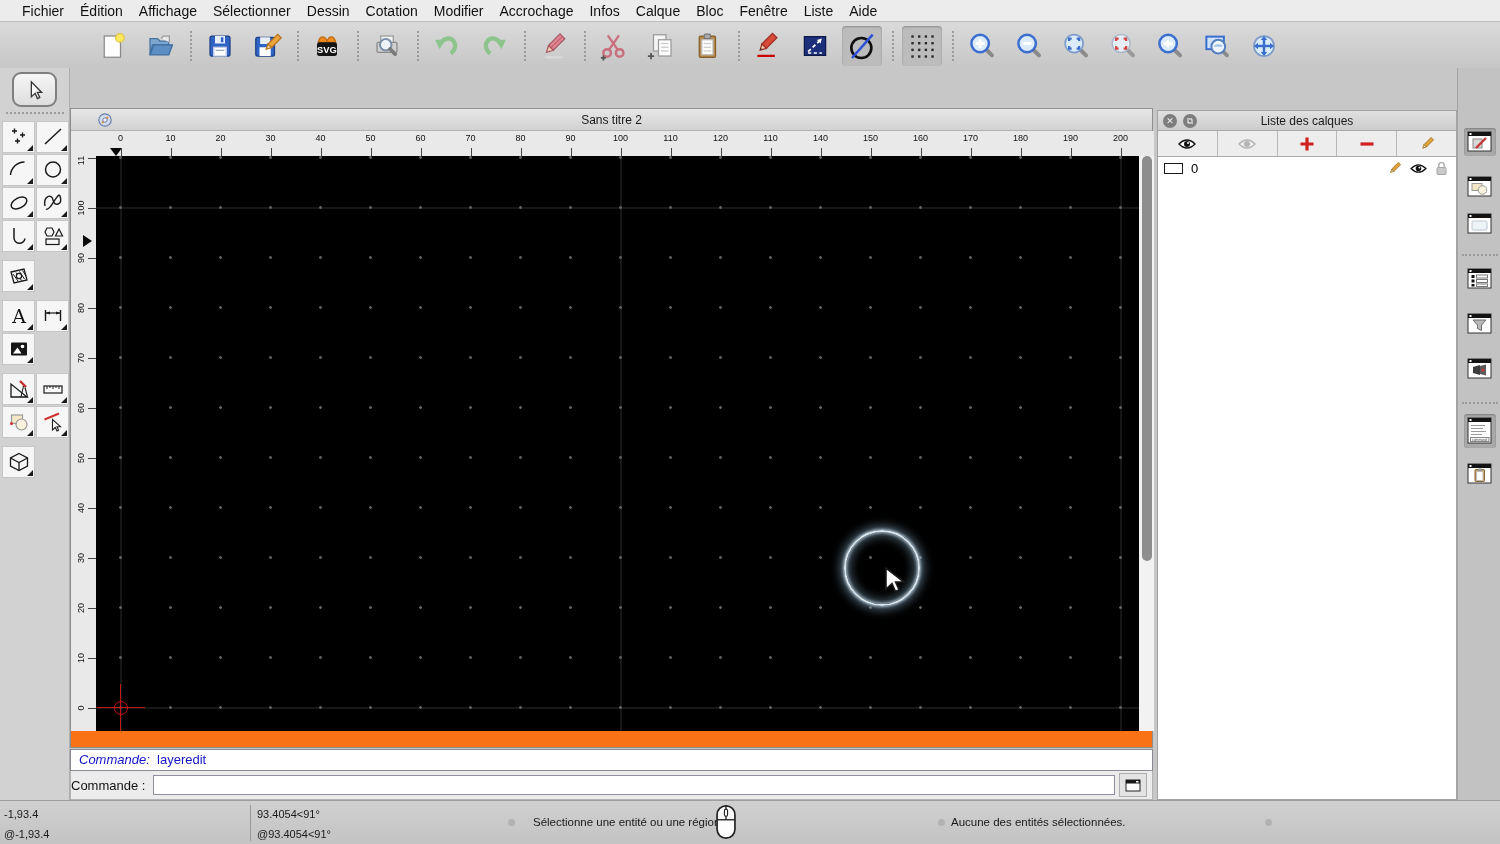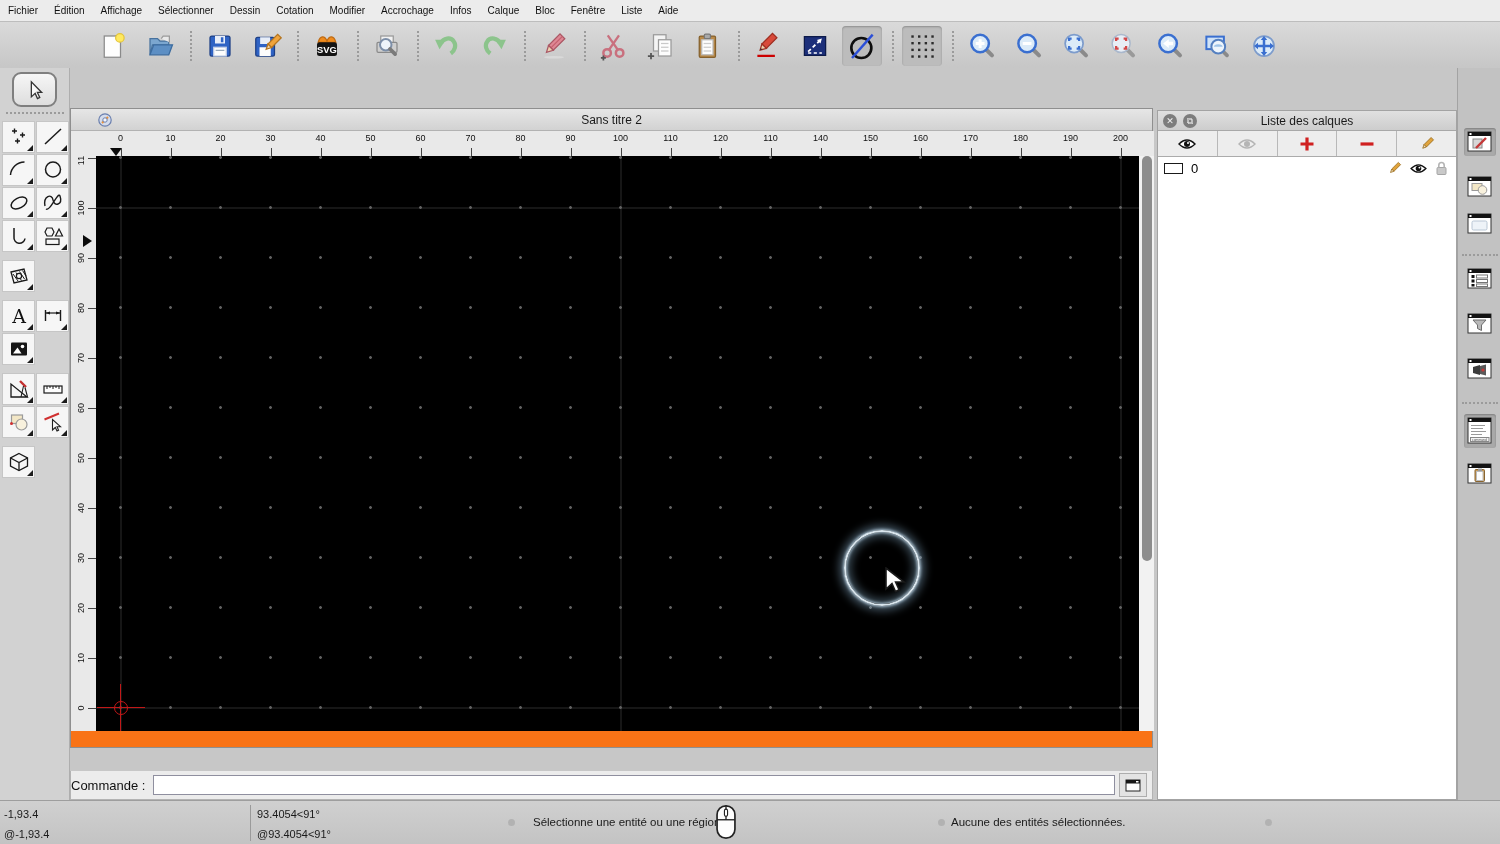"Fichier" #menubar { font-size: 10px -> 14px; padding-left: none -> 14px }
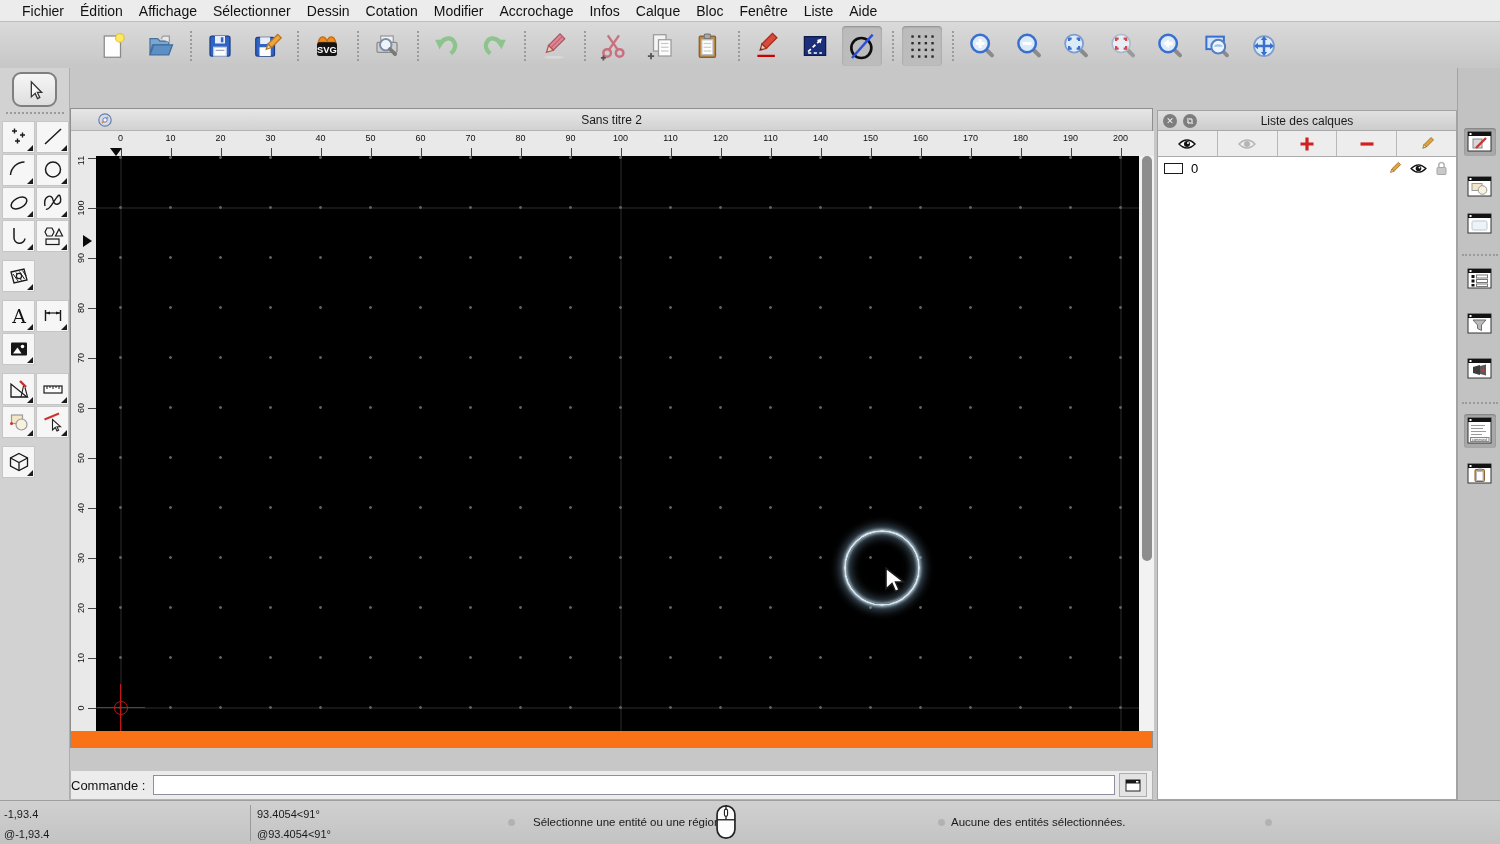"Commande: layeredit" div { html: none -> <div> <span>Commande:</span> <span>&nbsp;</span><span>layeredit</span> </div> }
